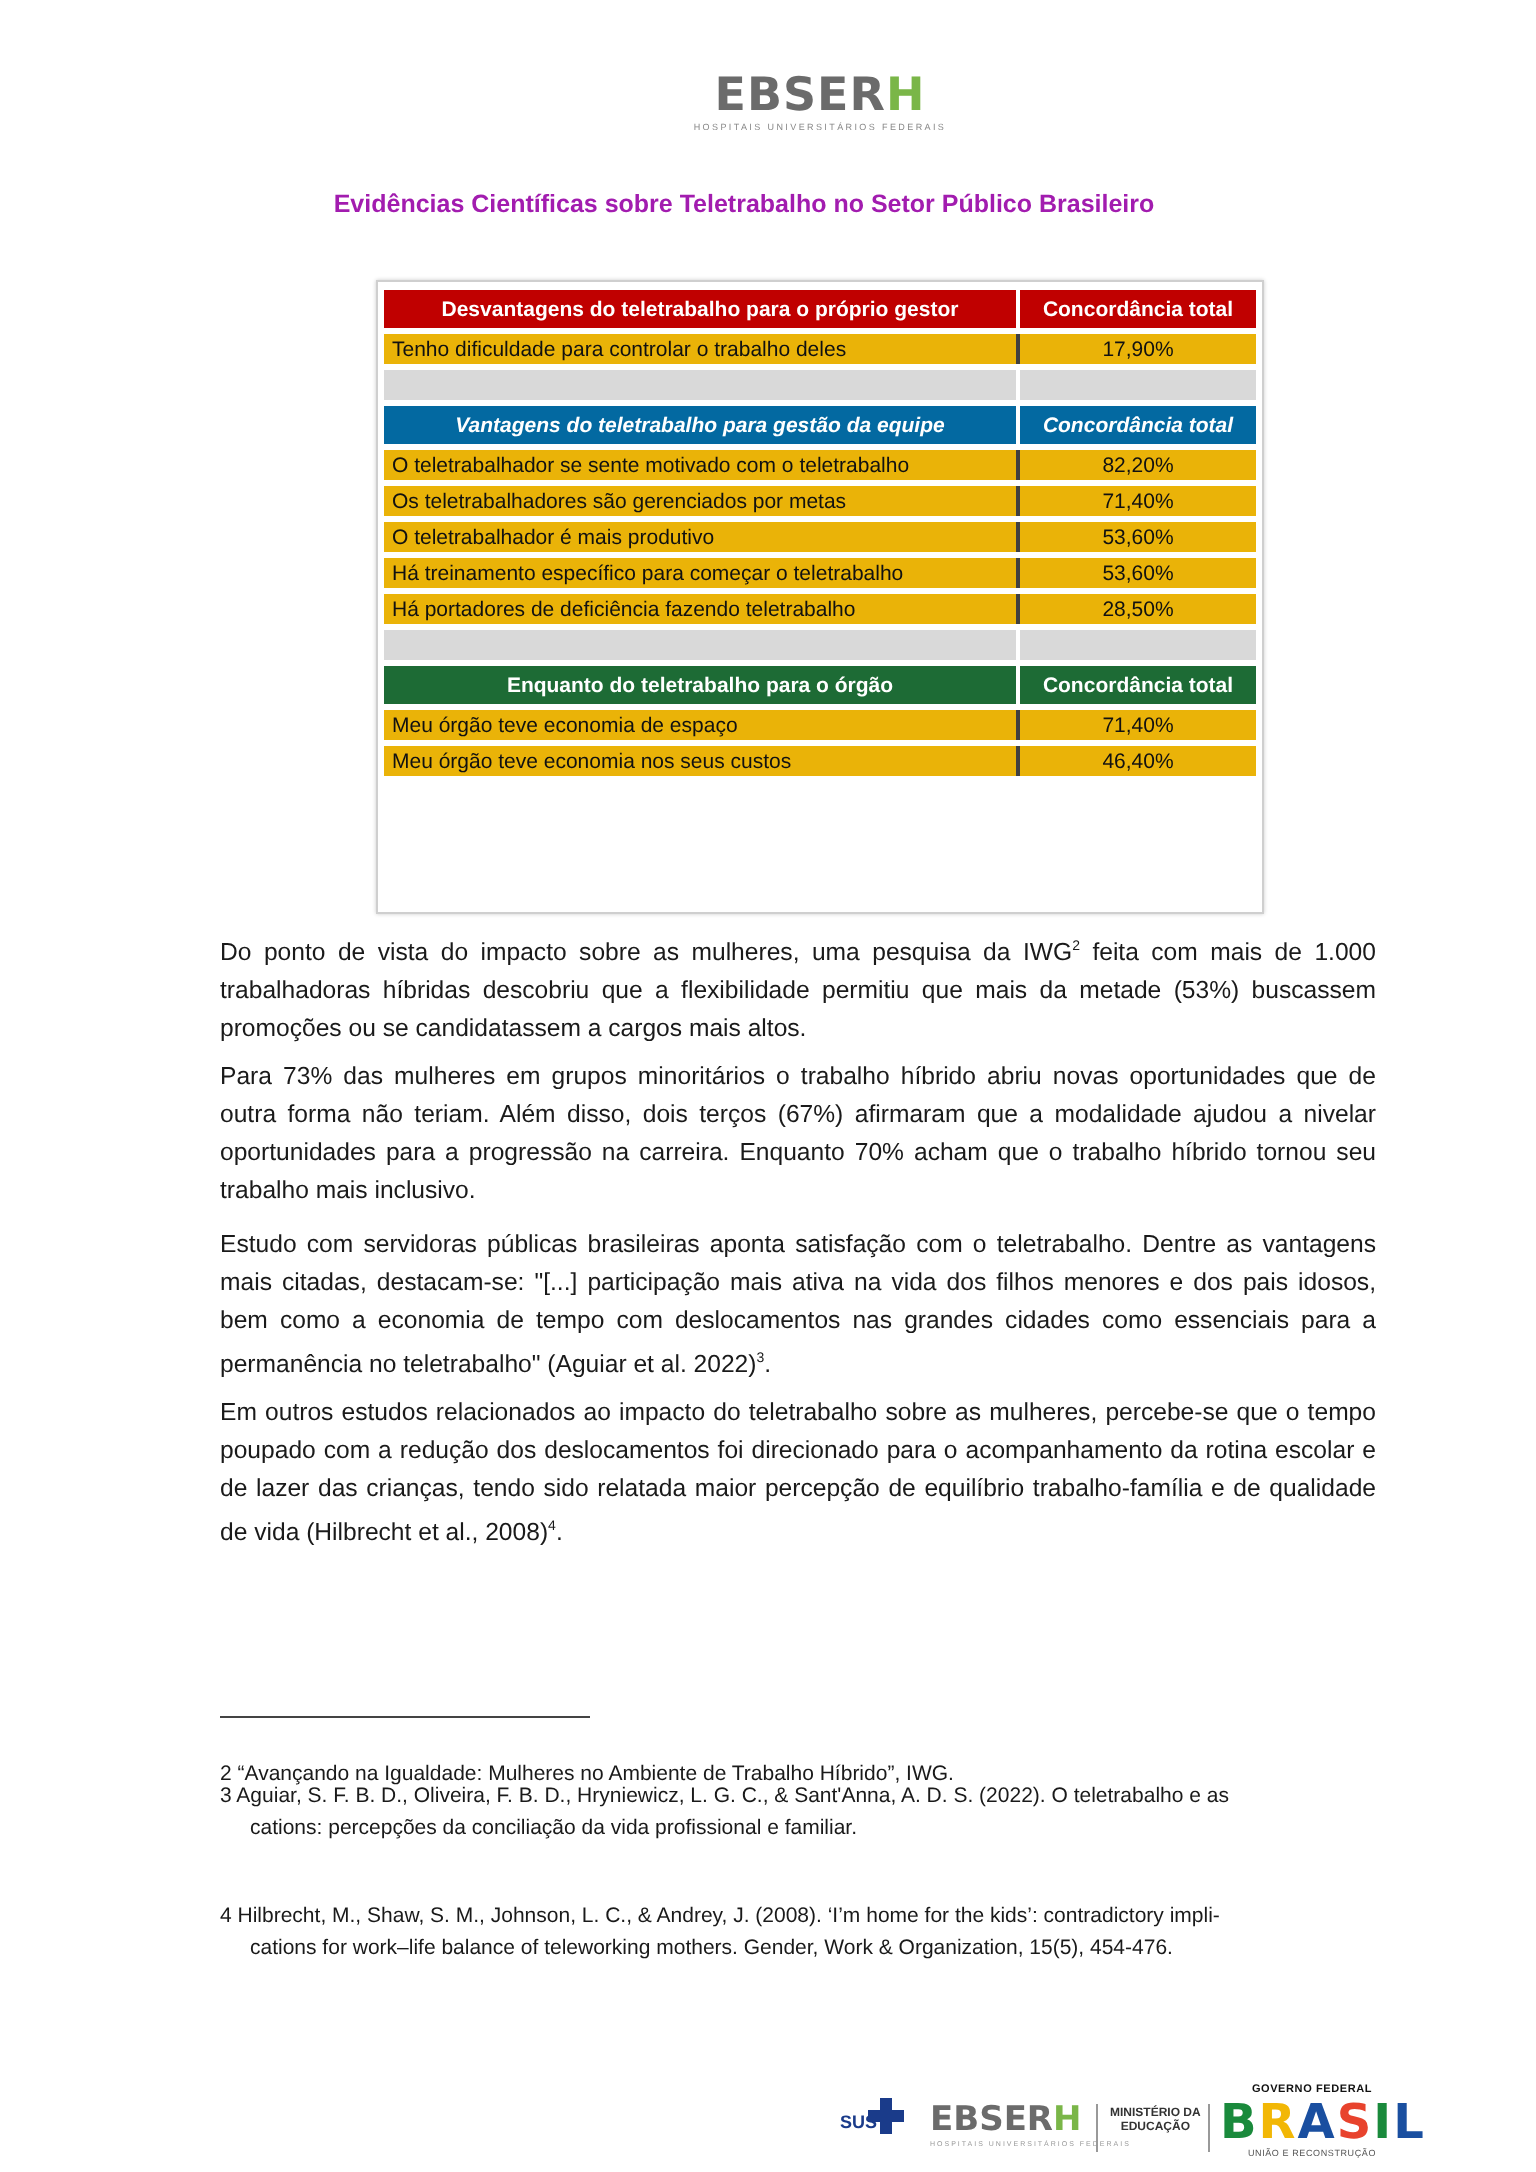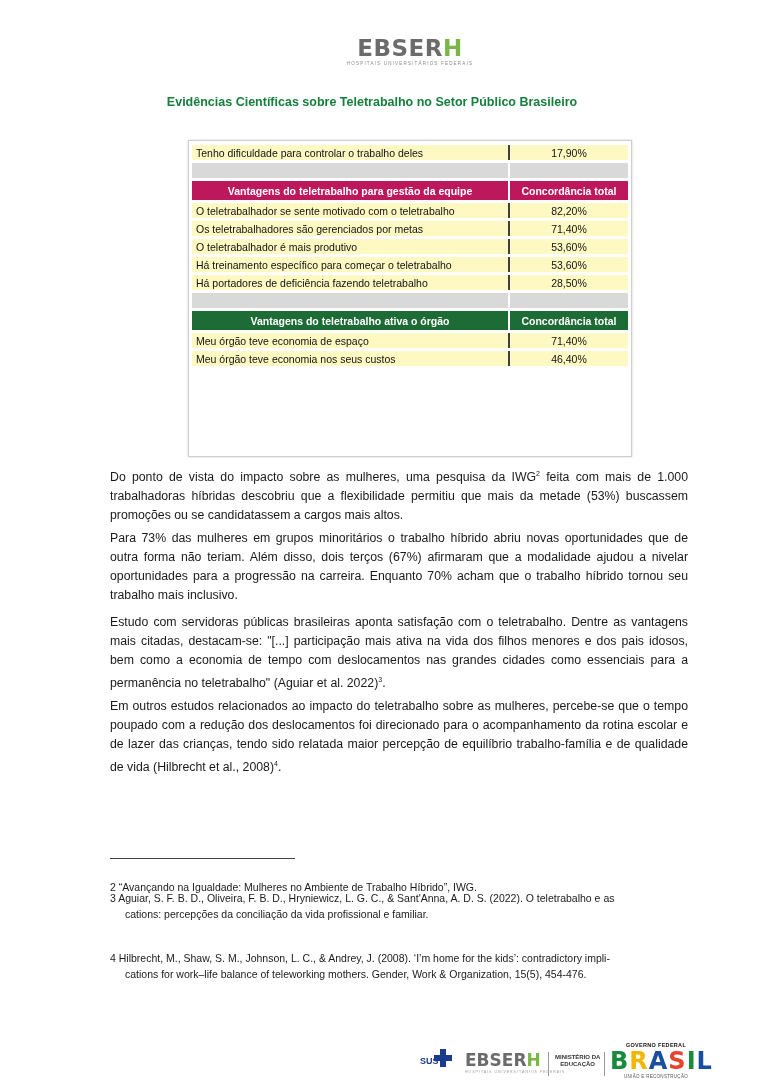"Evidências Científicas sobre" .title { color: #15803d -> #a21caf }
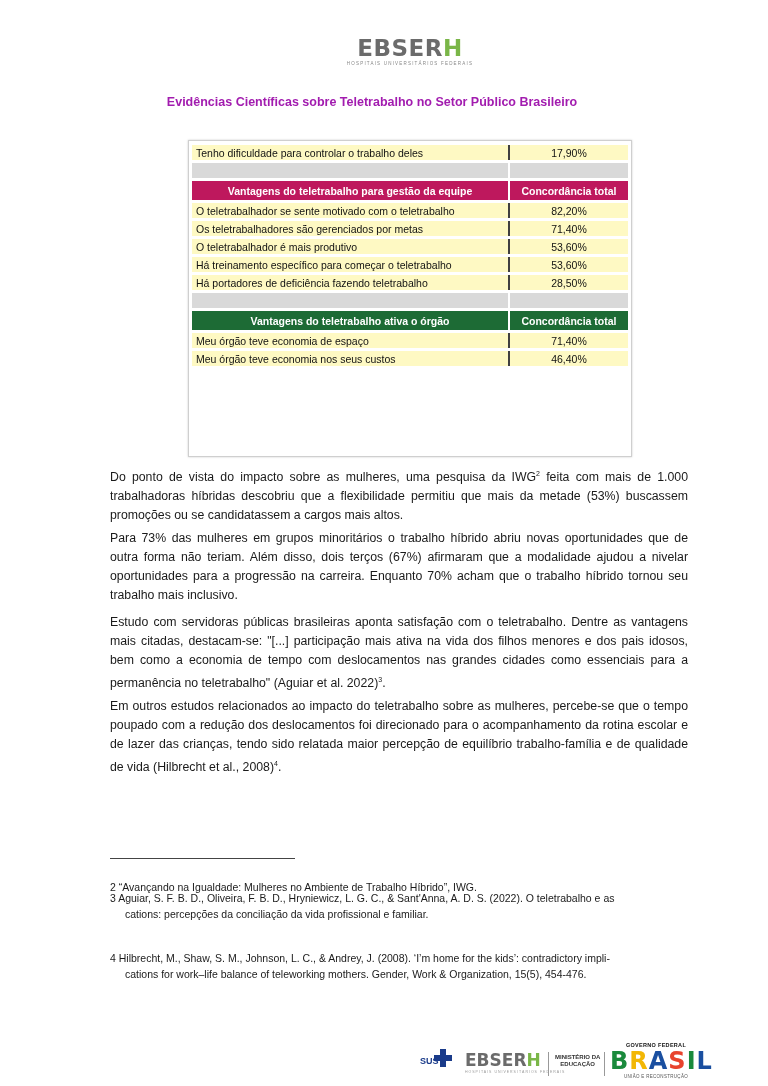"Desvantagens do teletrabalho para o" tr.hdr { html: none -> <tr> <td>Desvantagens do teletrabalho para o próprio gestor</td> <td>Concordância total</td> </tr> }
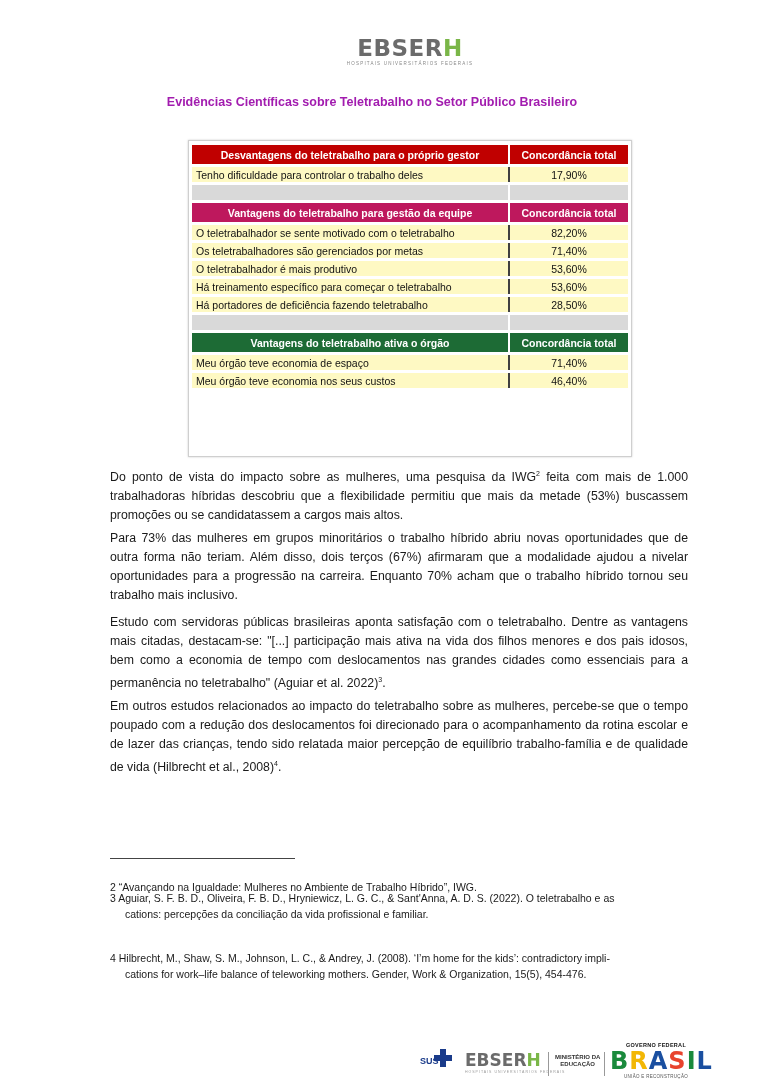"Tenho dificuldade para controlar o" .row td { background: #fef9c3 -> #eab308 }
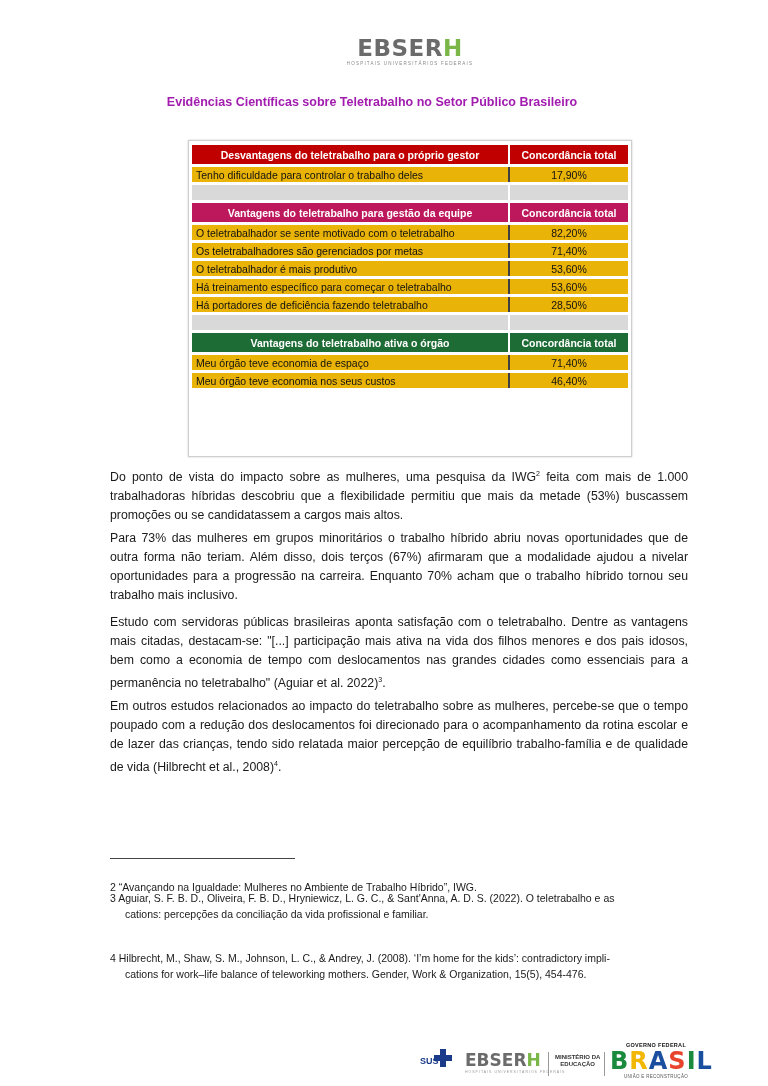"Vantagens do teletrabalho para gestão" .hdr.blue td { background: #be185d -> #0369a1; font-style: none -> italic }
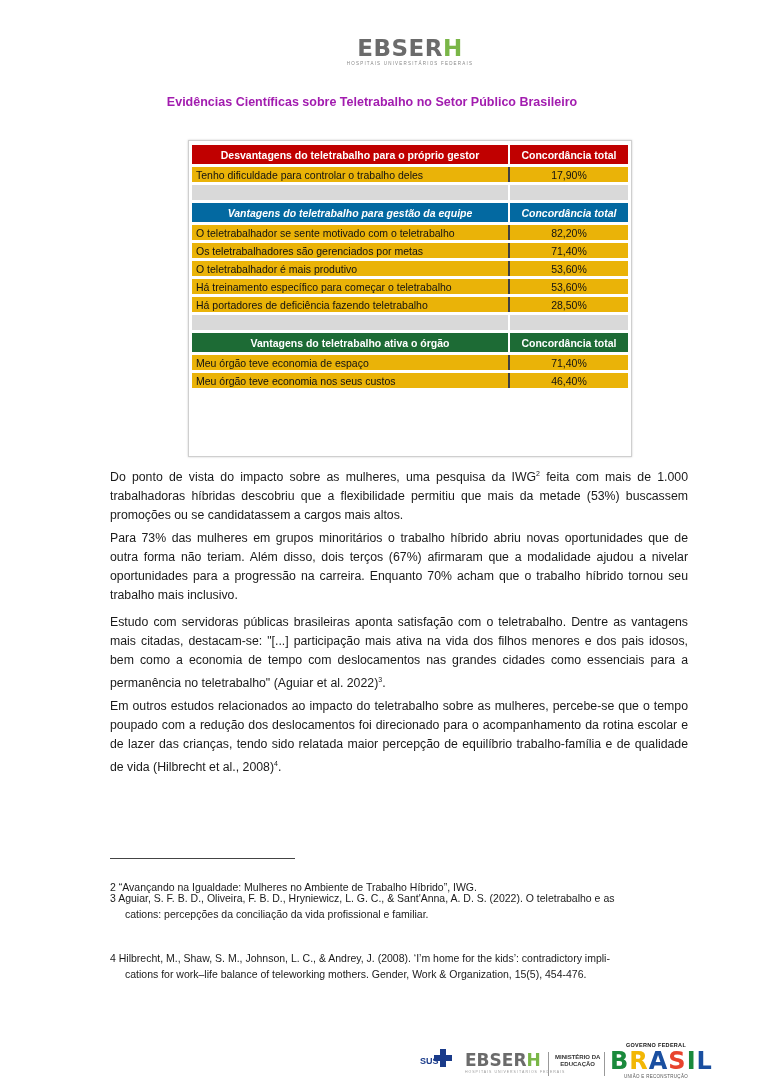"Vantagens do teletrabalho ativa o" td { text: Vantagens do teletrabalho ativa -> Enquanto do teletrabalho para }
